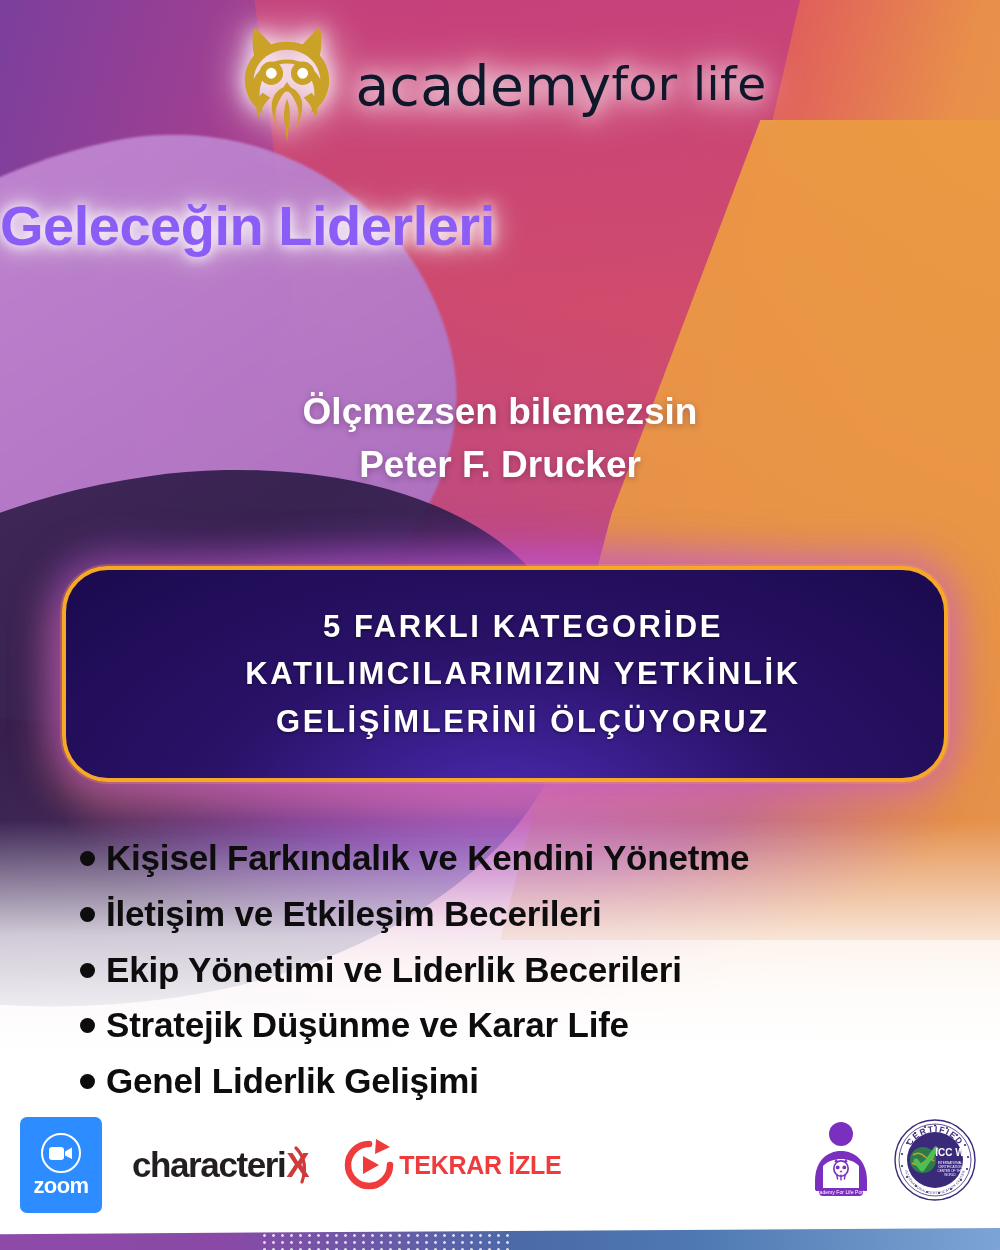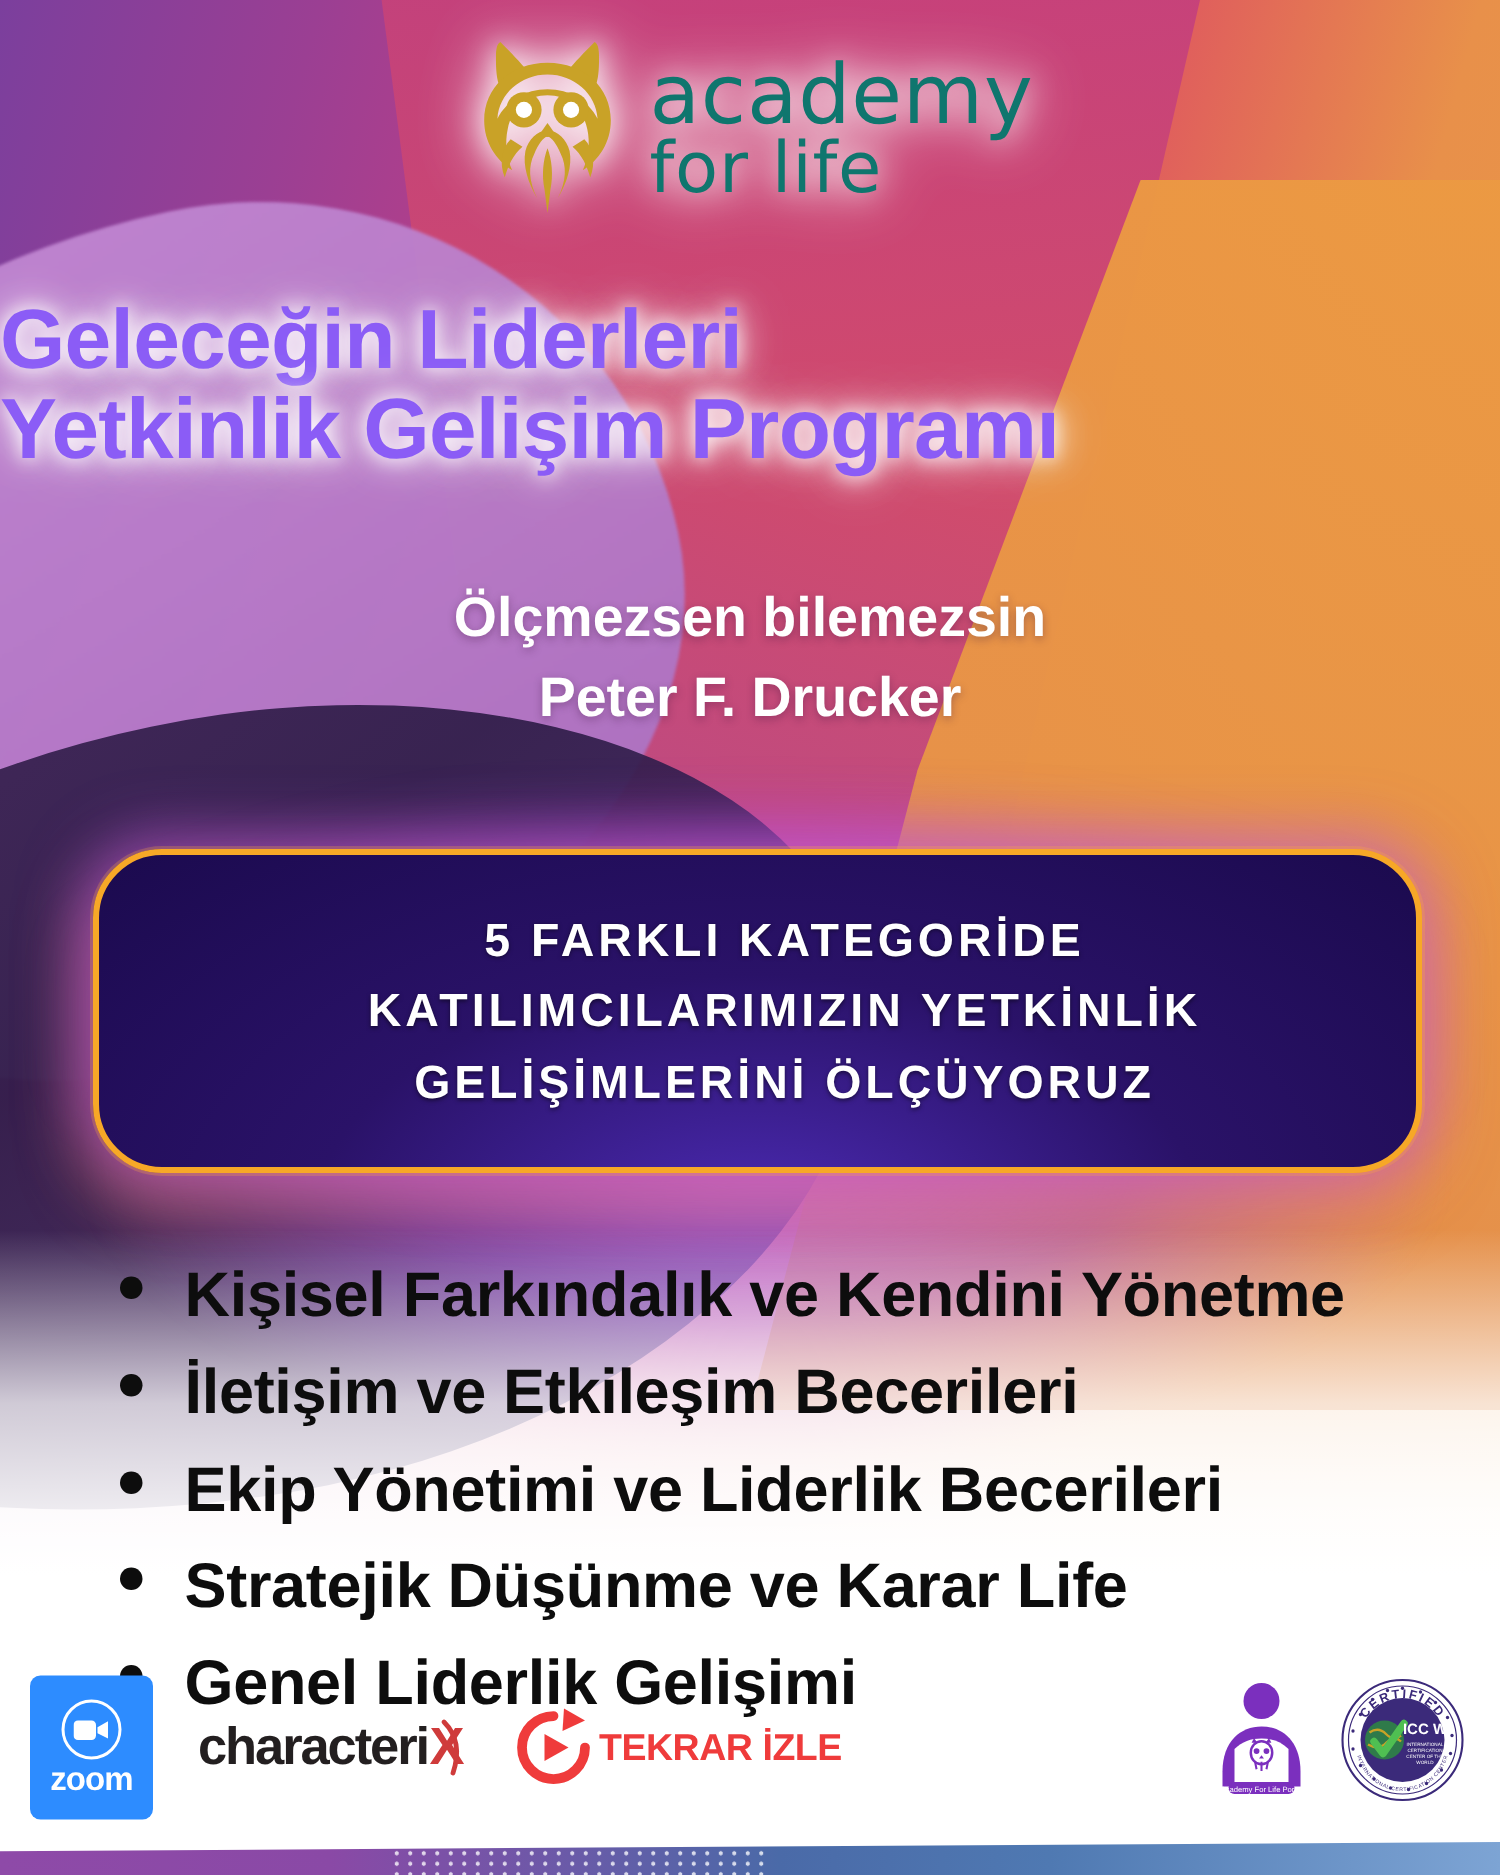"academy" .logo-words { color: #0f766e -> #0f172a; flex-direction: column -> row }
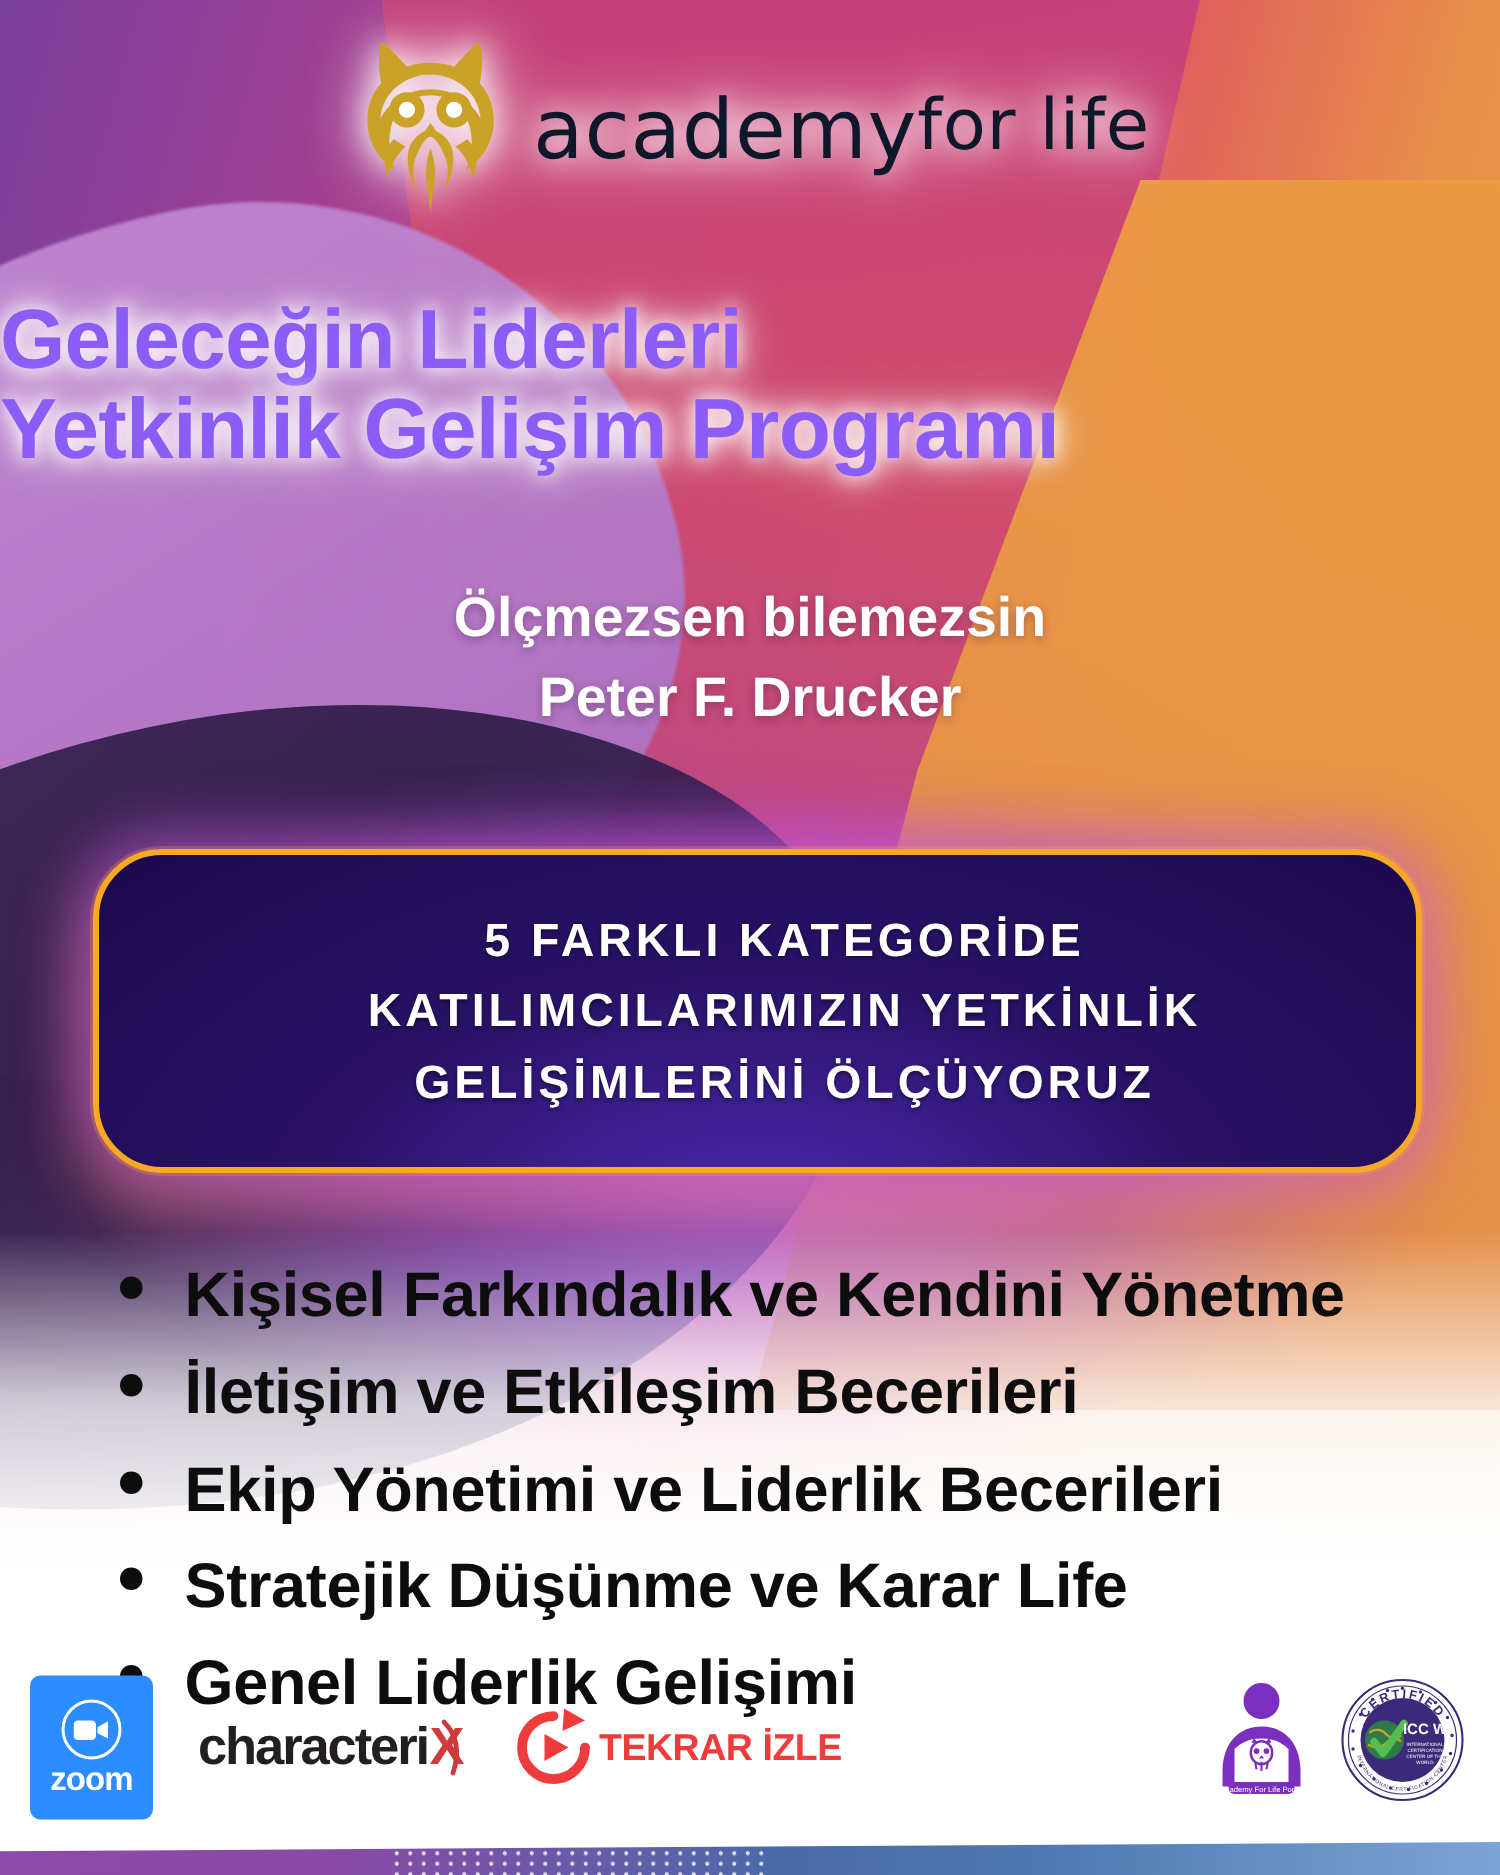"Yetkinlik Gelişim Programı" span.title-line-2 { html: <span>Yetkinlik Gelişim Programı</span> -> none }
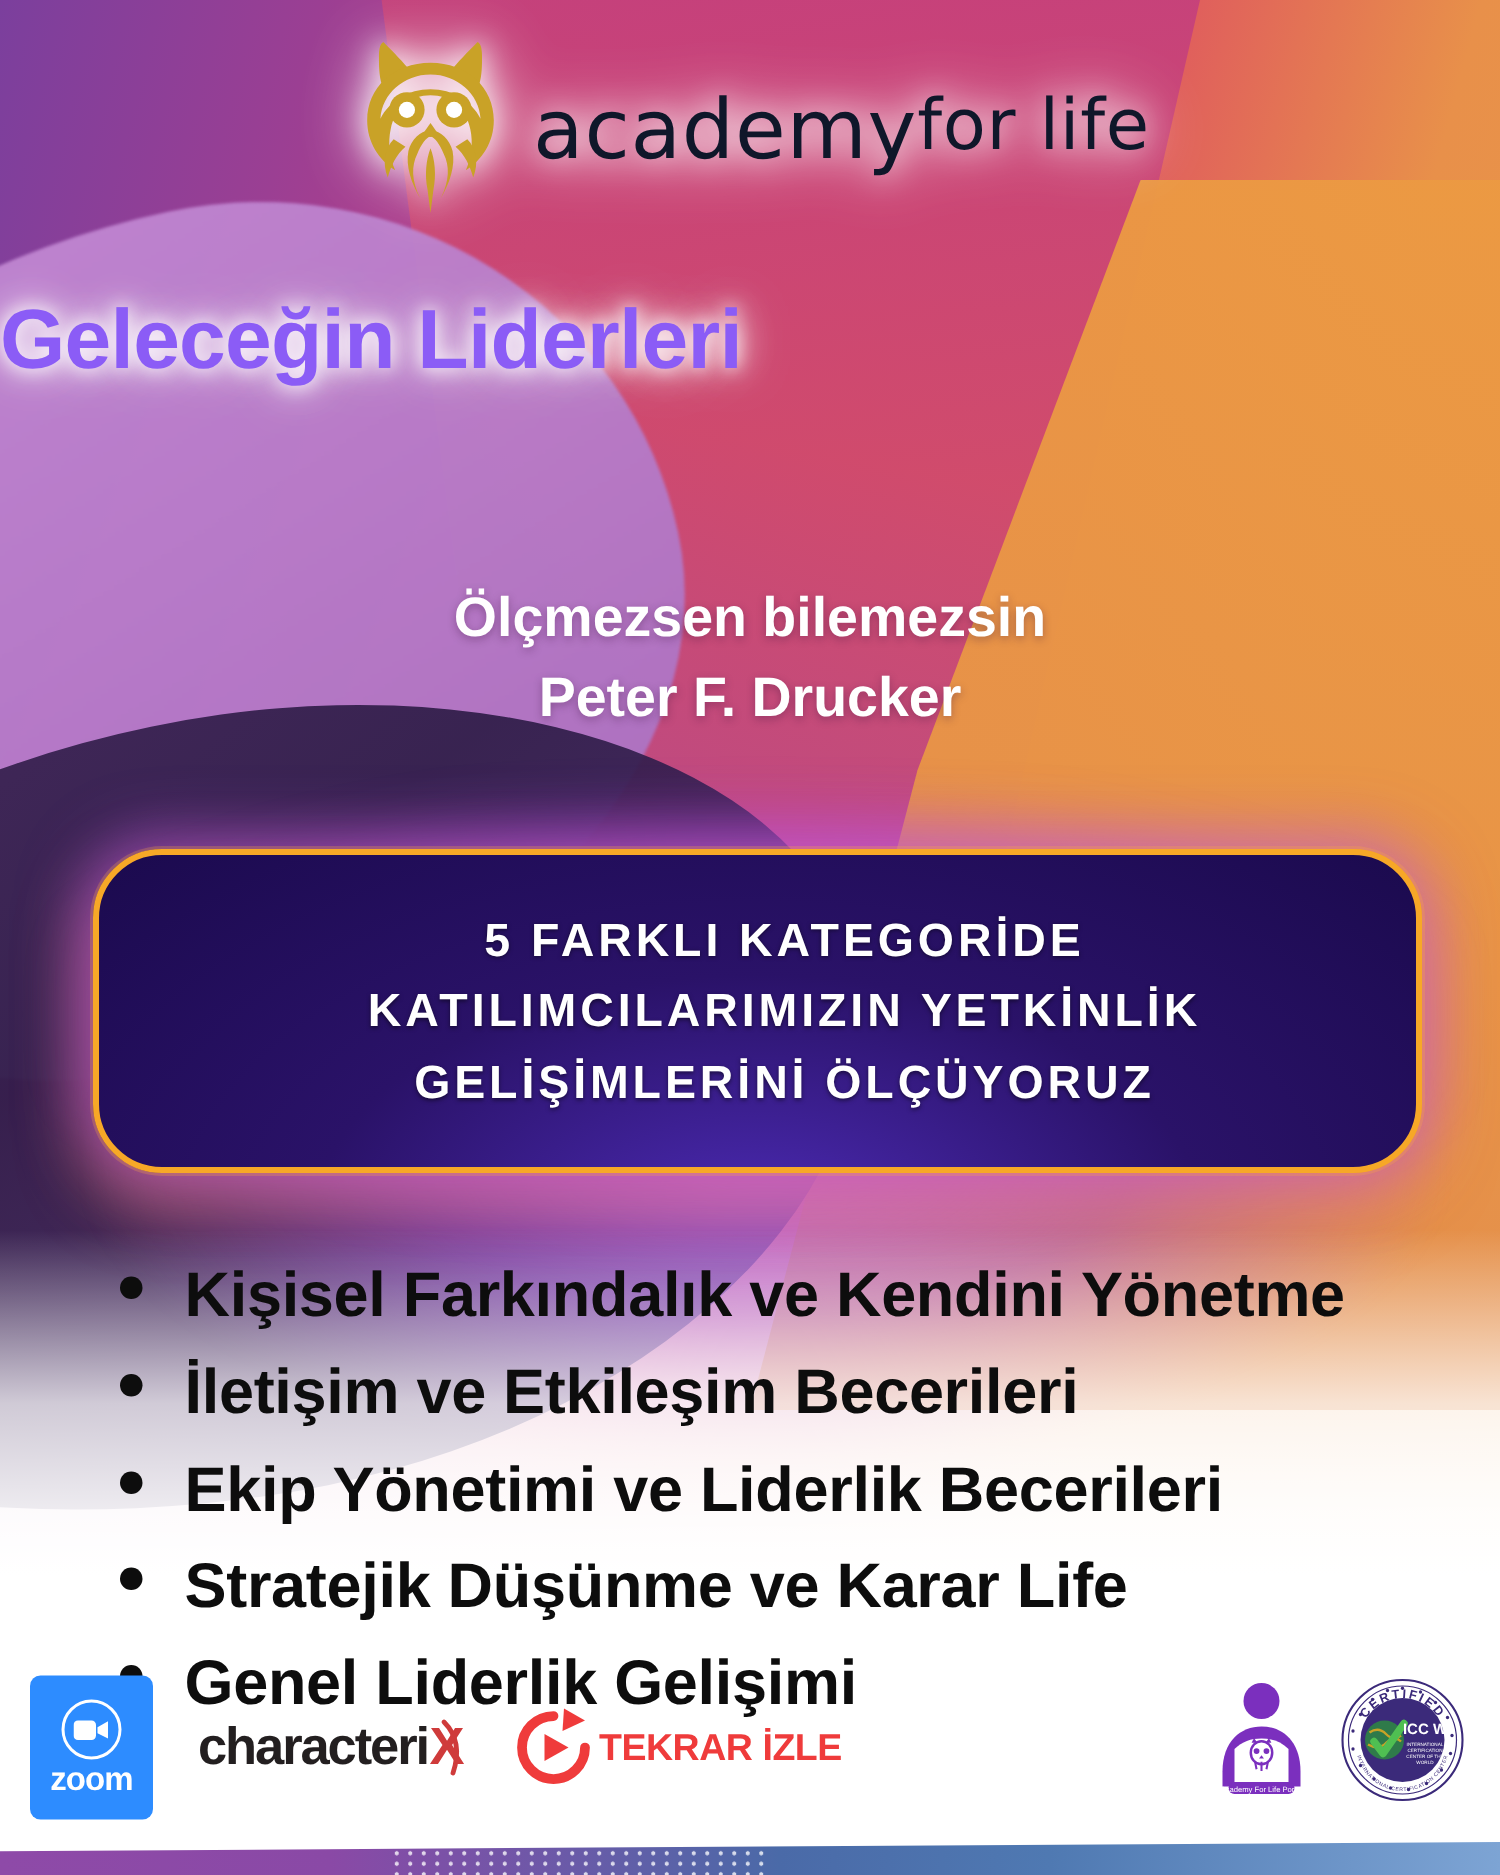"Kişisel Farkındalık ve Kendini Yönetme" .bullet-item { font-size: 42px -> 35px; gap: 28px -> 11px }
